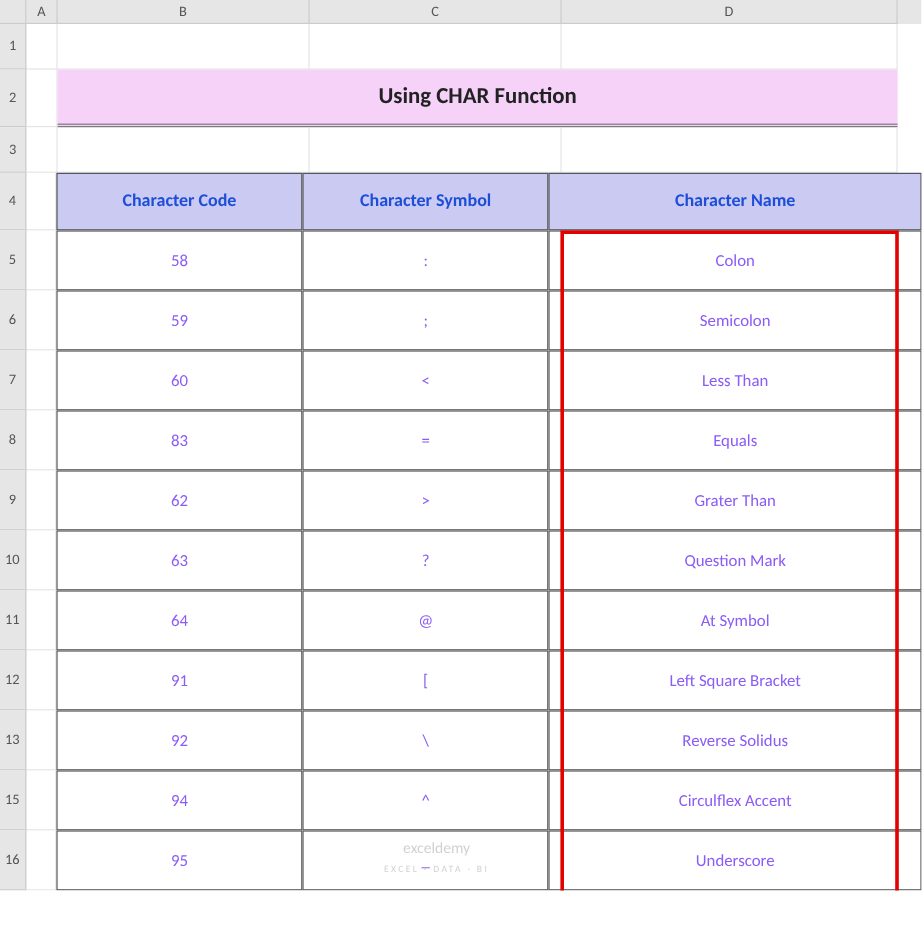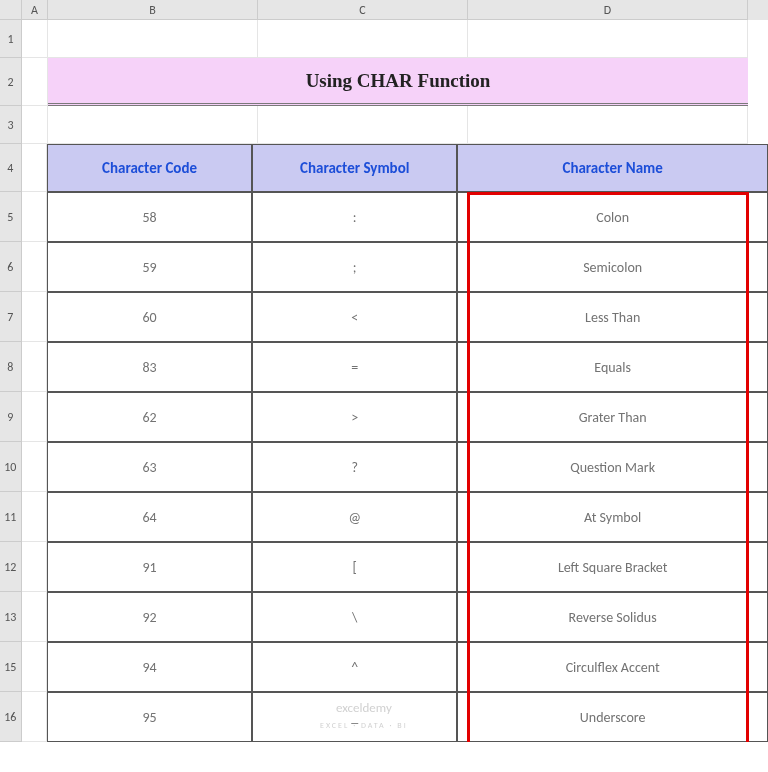"Using CHAR Function" .title-cell { font-family: Liberation Serif, serif -> none }
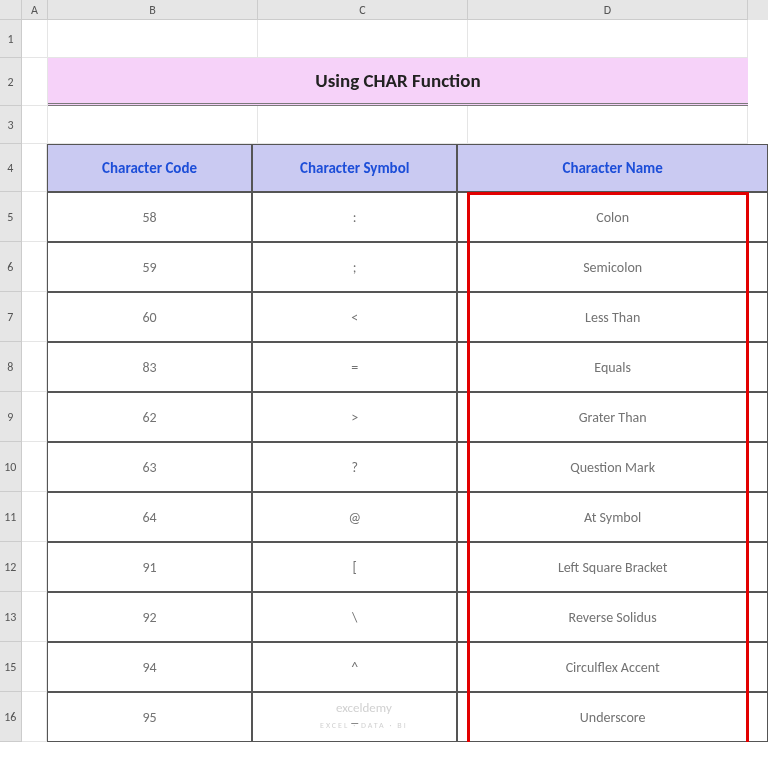"58" .tbl-cell { color: #737373 -> #8b5cf6 }
